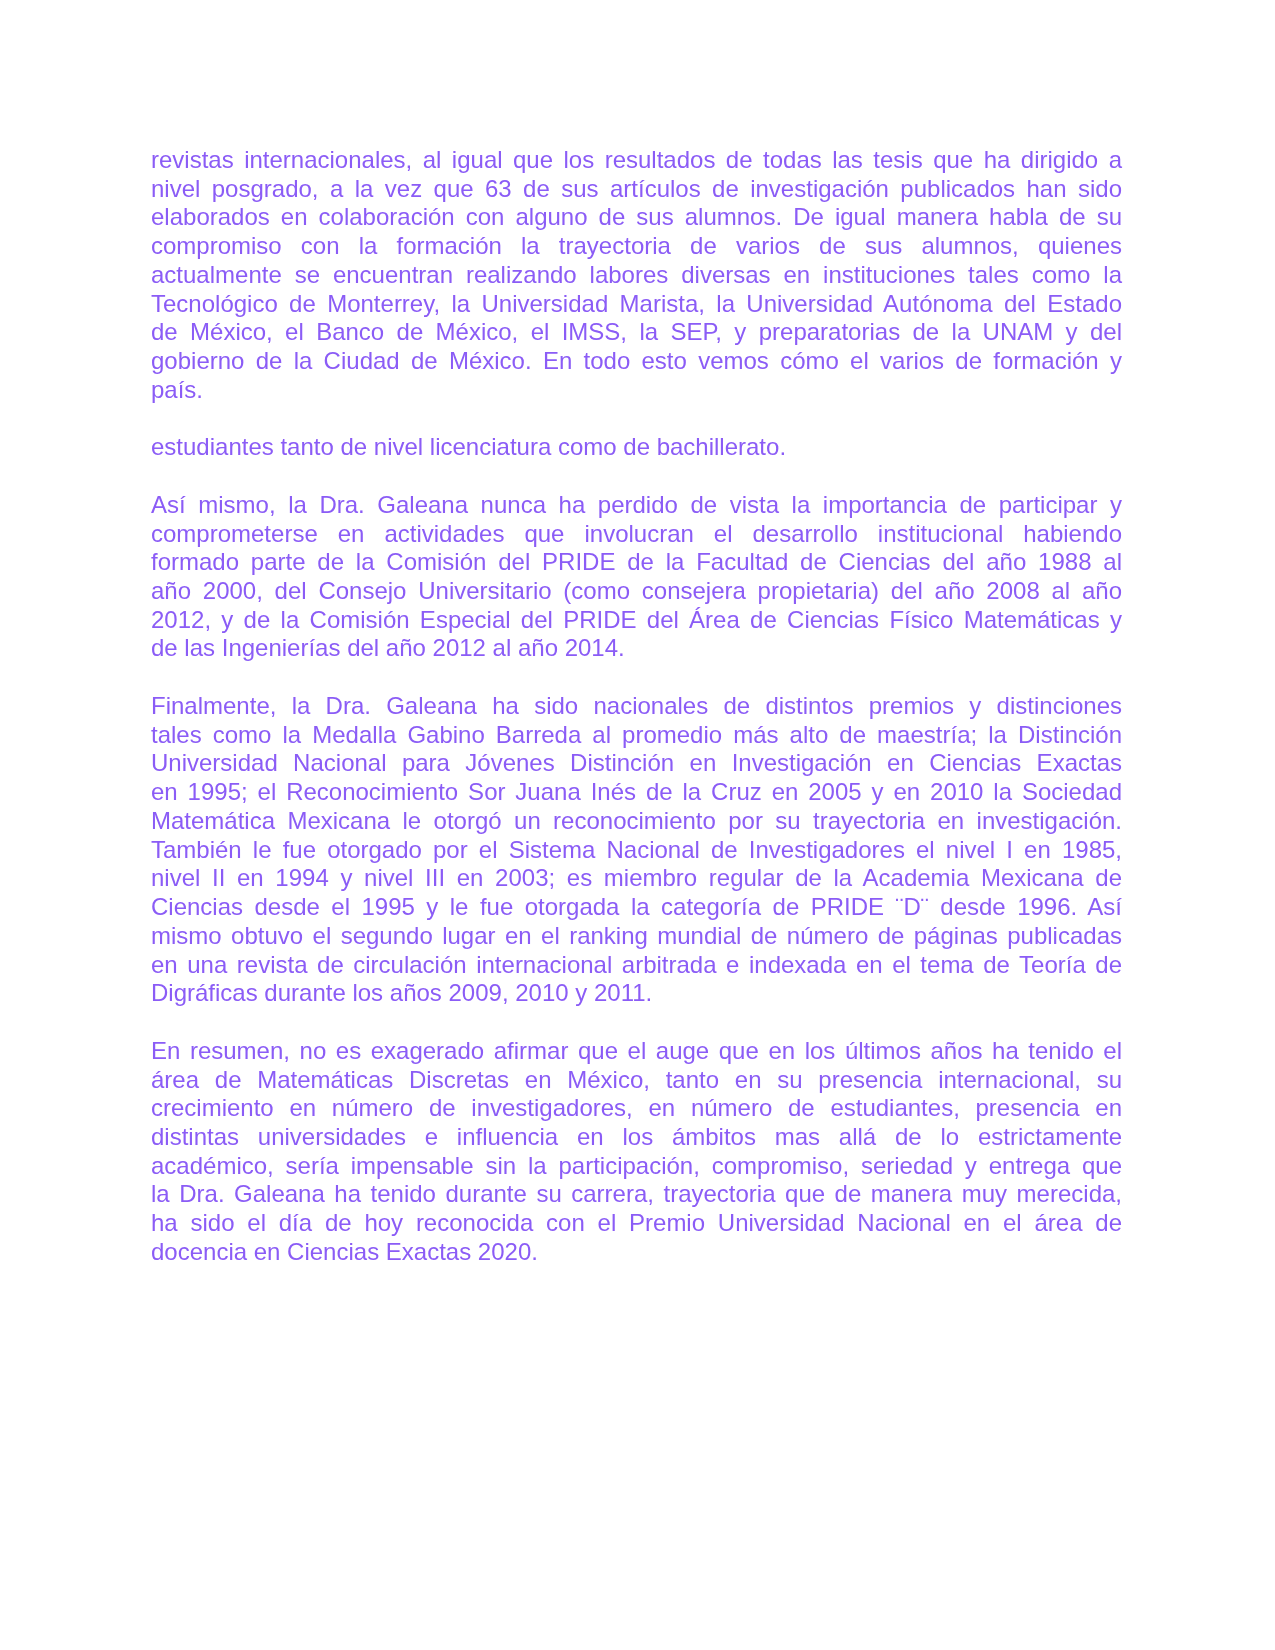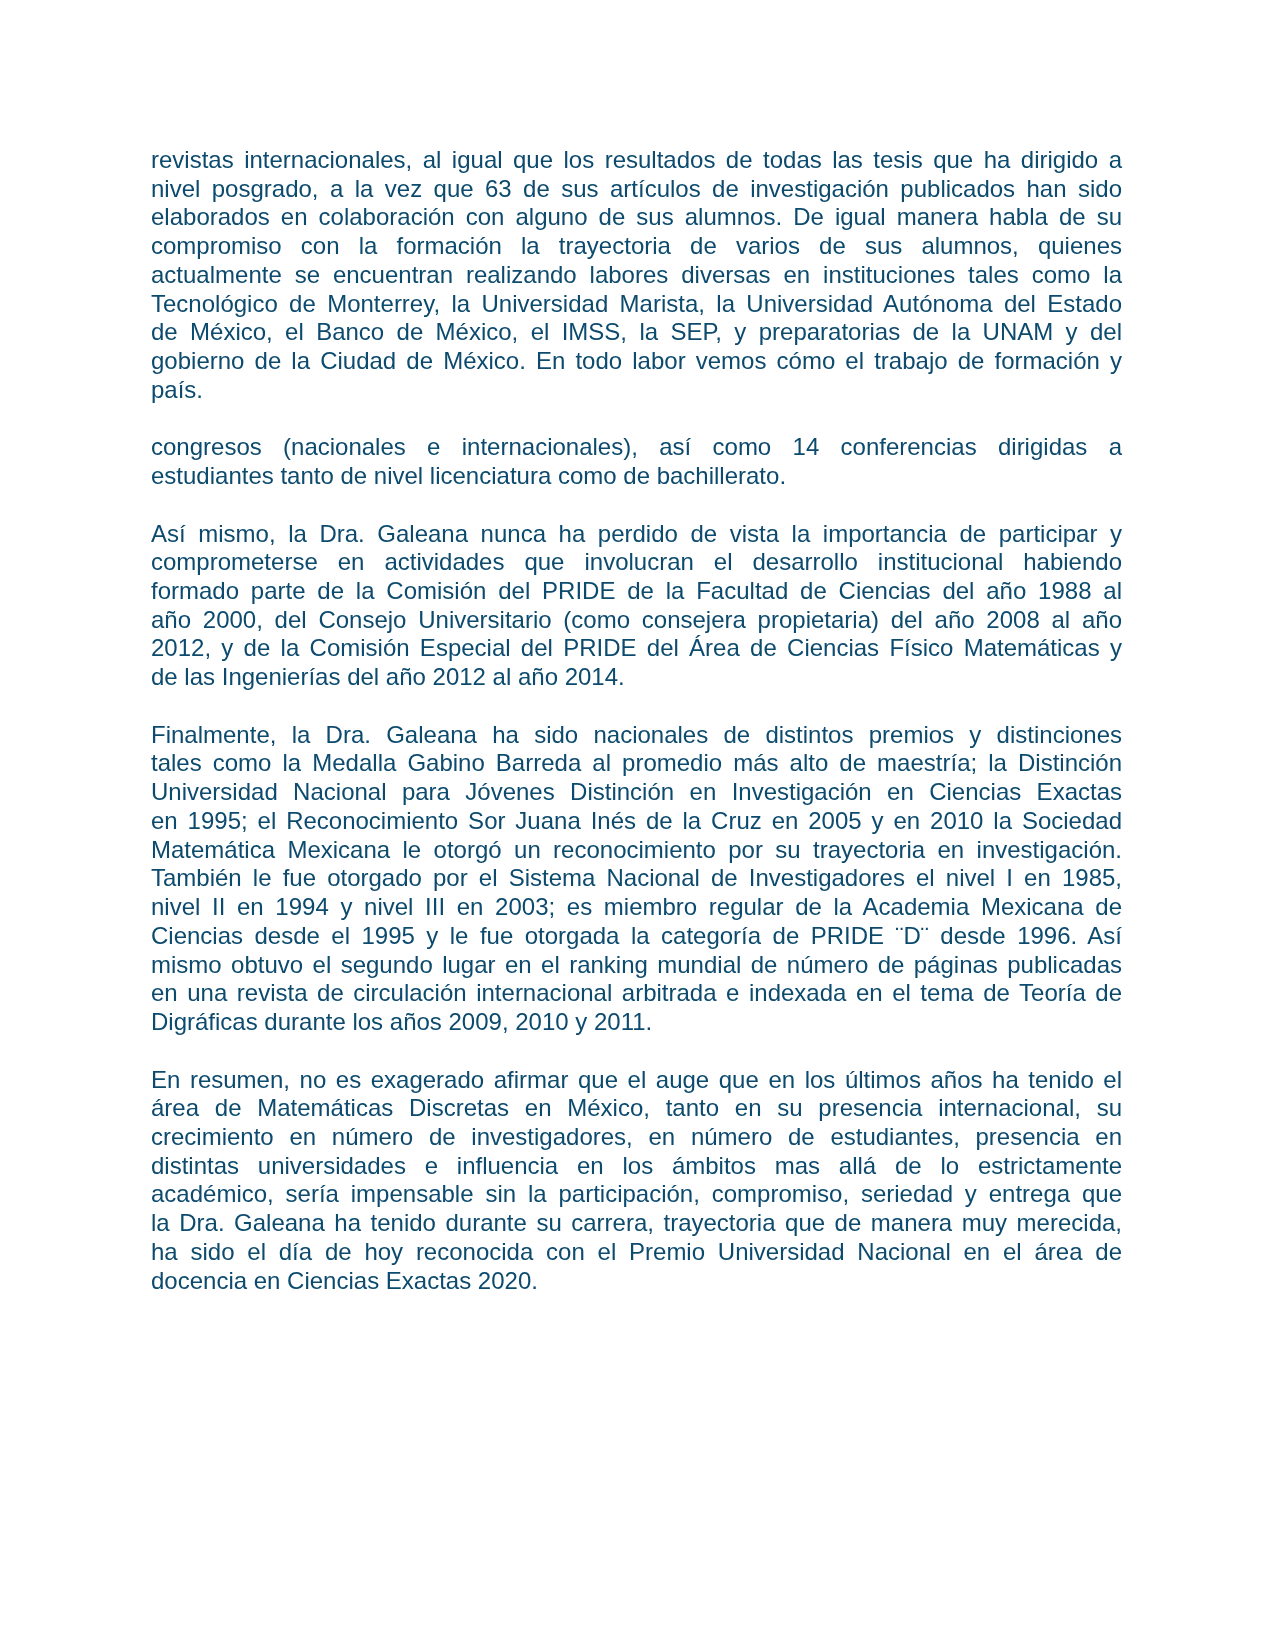"revistas internacionales, al igual que" .page { color: #0c4a6e -> #8b5cf6 }
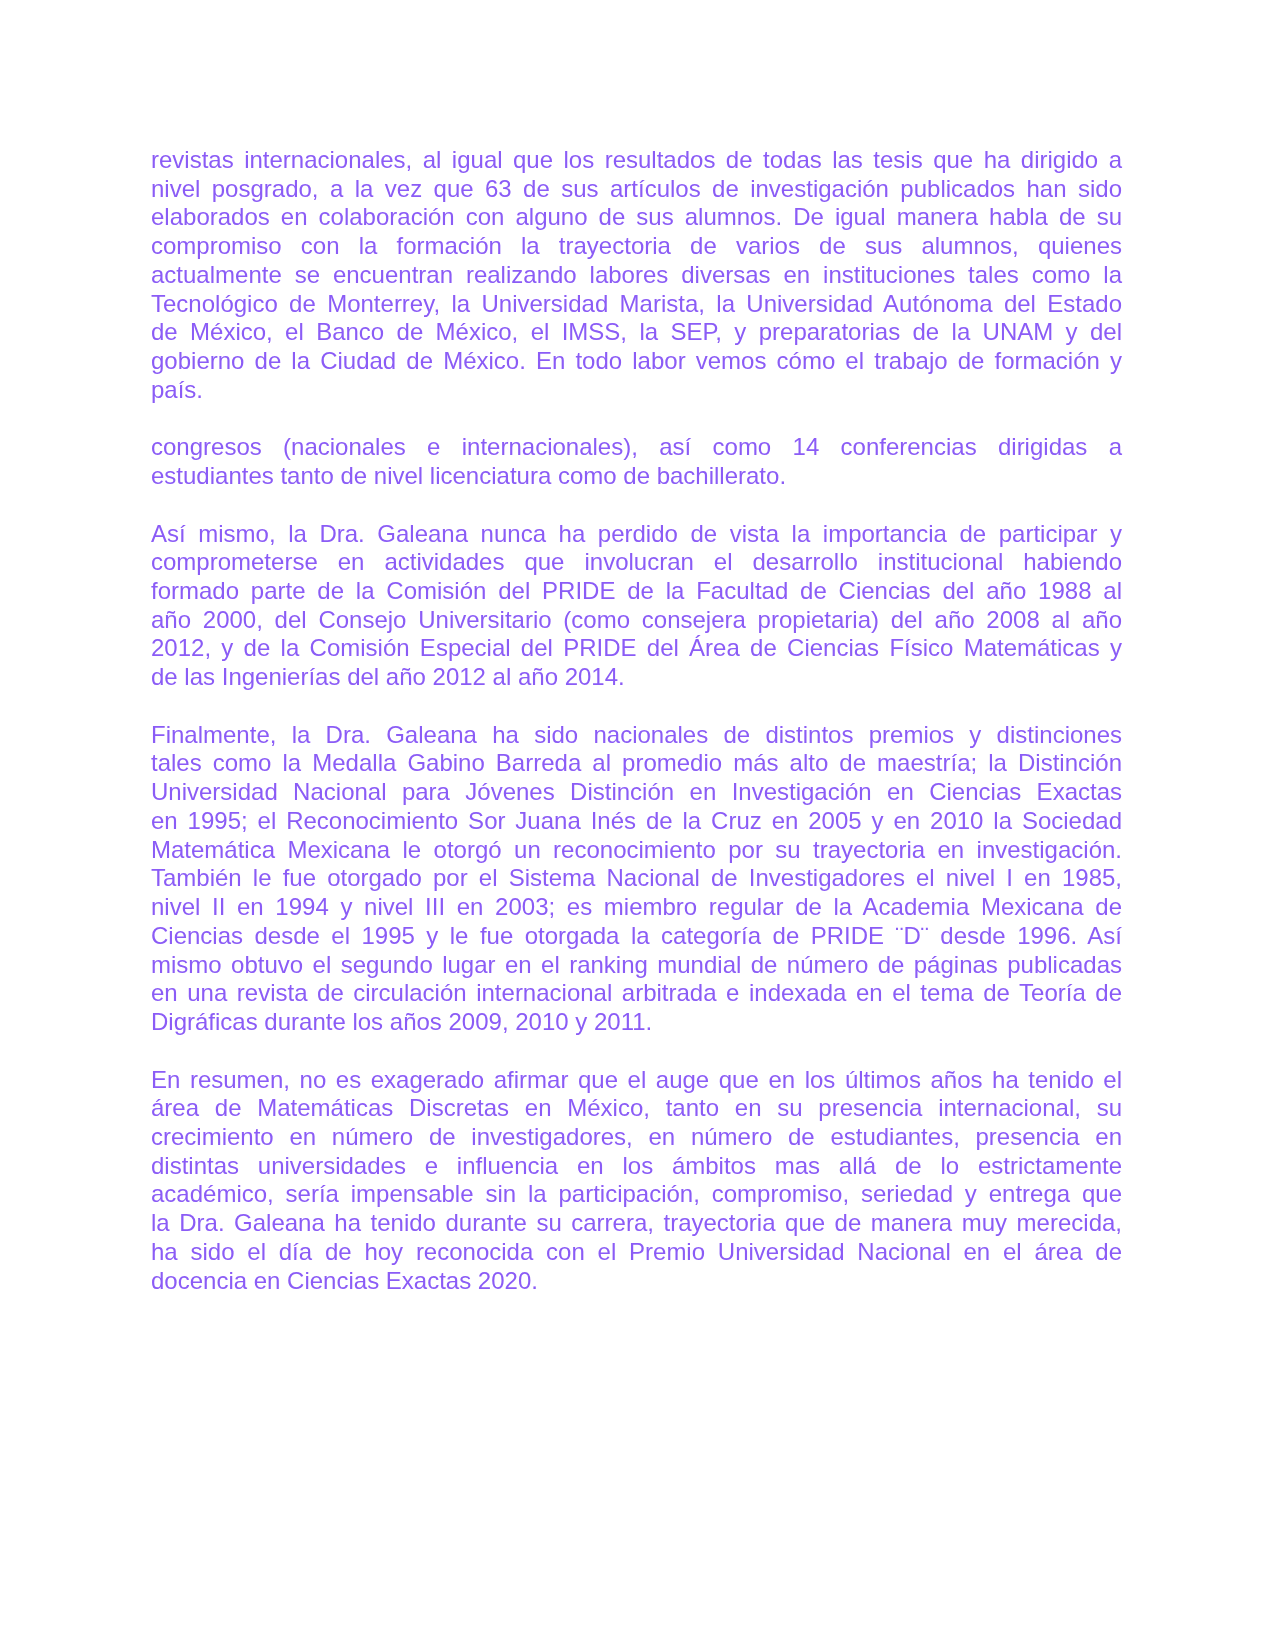"gobierno de la Ciudad de" span.line { text: labor vemos cómo el trabajo -> esto vemos cómo el varios }
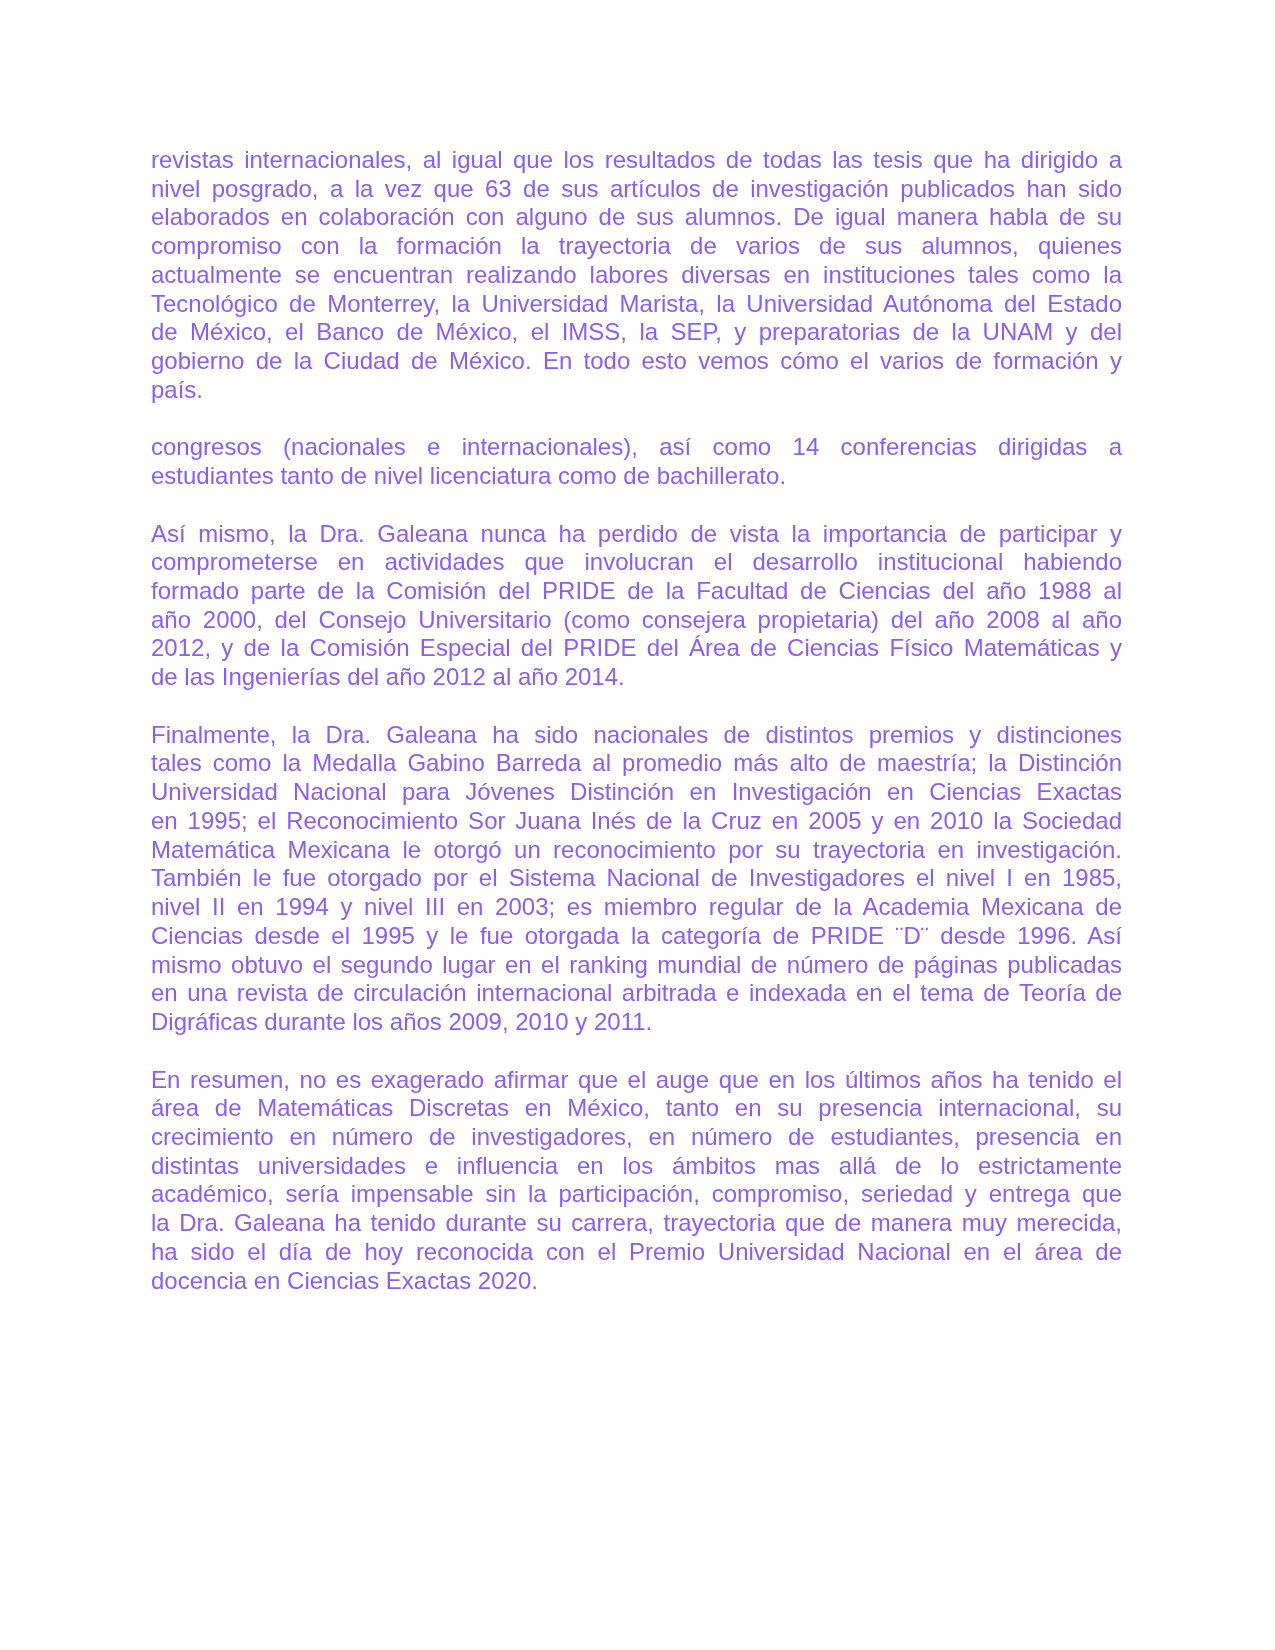"congresos (nacionales e" span.line { html: <span>congresos (nacionales e internacionales), así como 14 conferencias dirigidas a</span> -> none }
